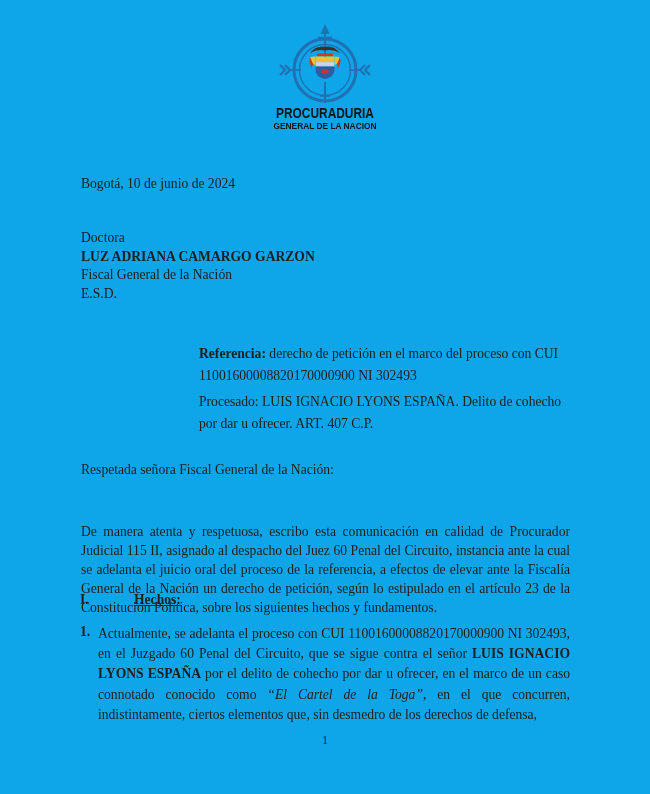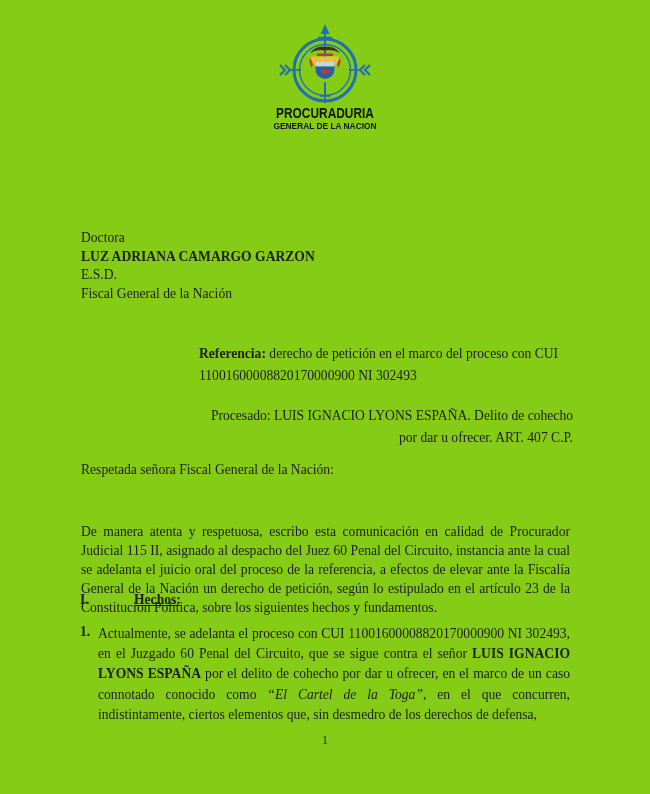"PROCURADURIA" .page { background: #84cc16 -> #0ea5e9 }
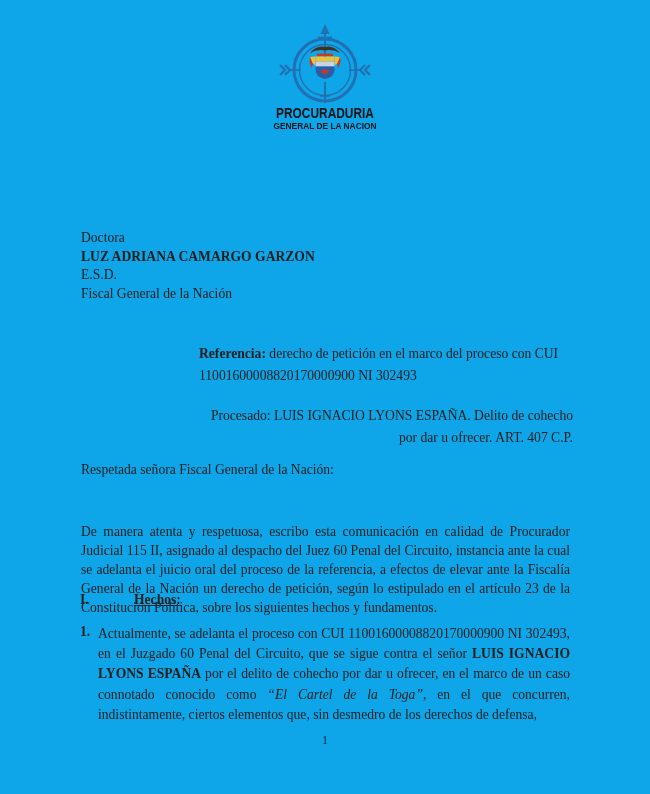"Bogotá, 10 de junio de" p.abs { html: none -> <p>Bogotá, 10 de junio de 2024</p> }
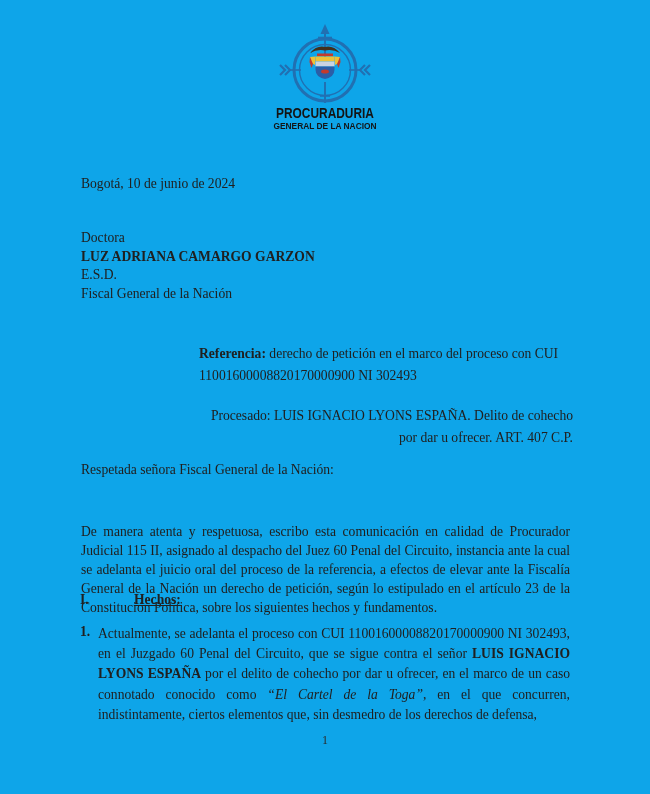"E.S.D." p { order: before "Fiscal General de la Nación" -> after "Fiscal General de la Nación" }
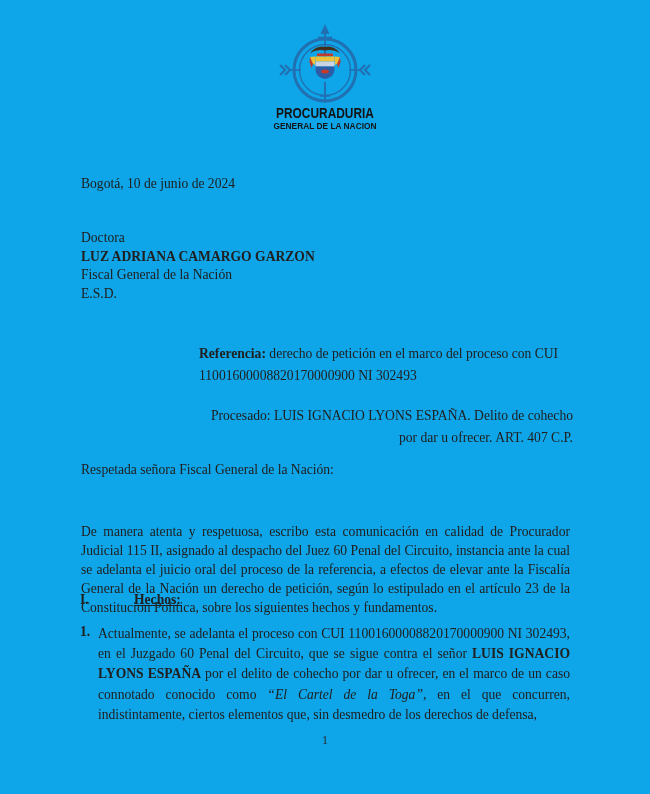"Procesado: LUIS IGNACIO LYONS ESPAÑA." .reference .ref-p2 { margin-top: 18px -> 4px; text-align: right -> none }
